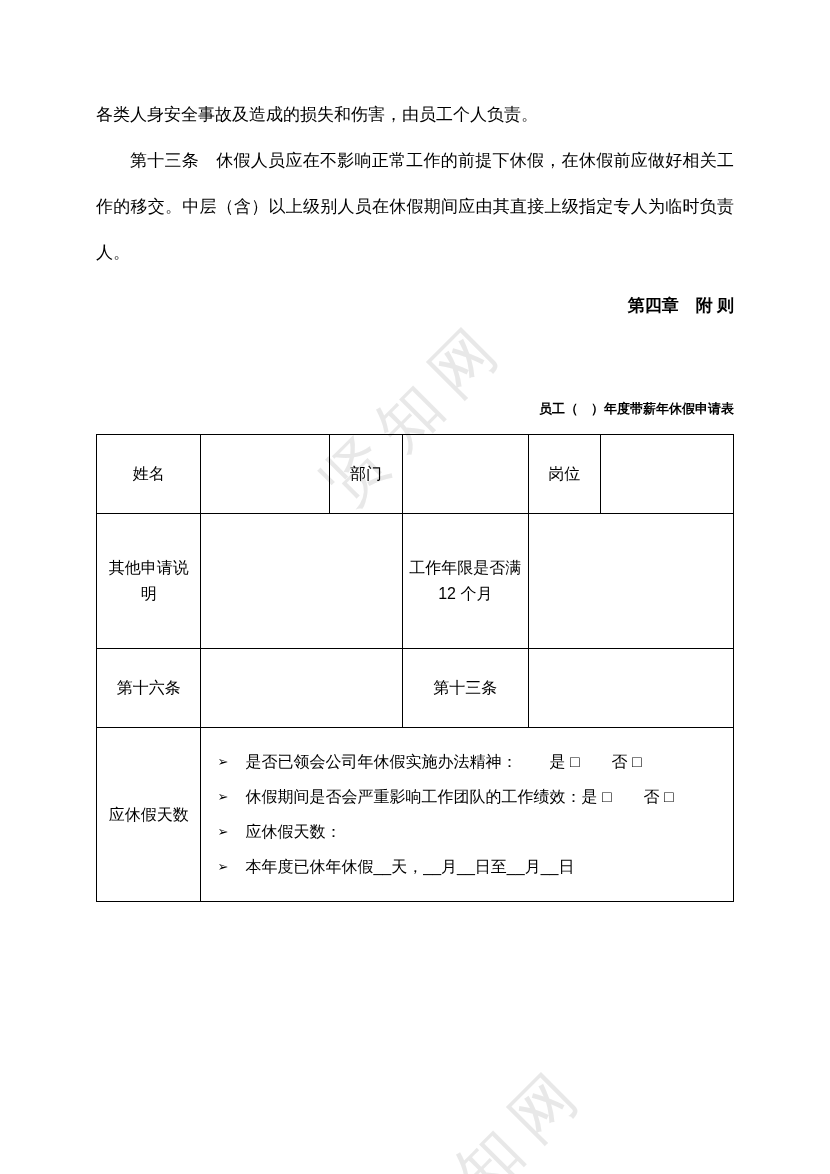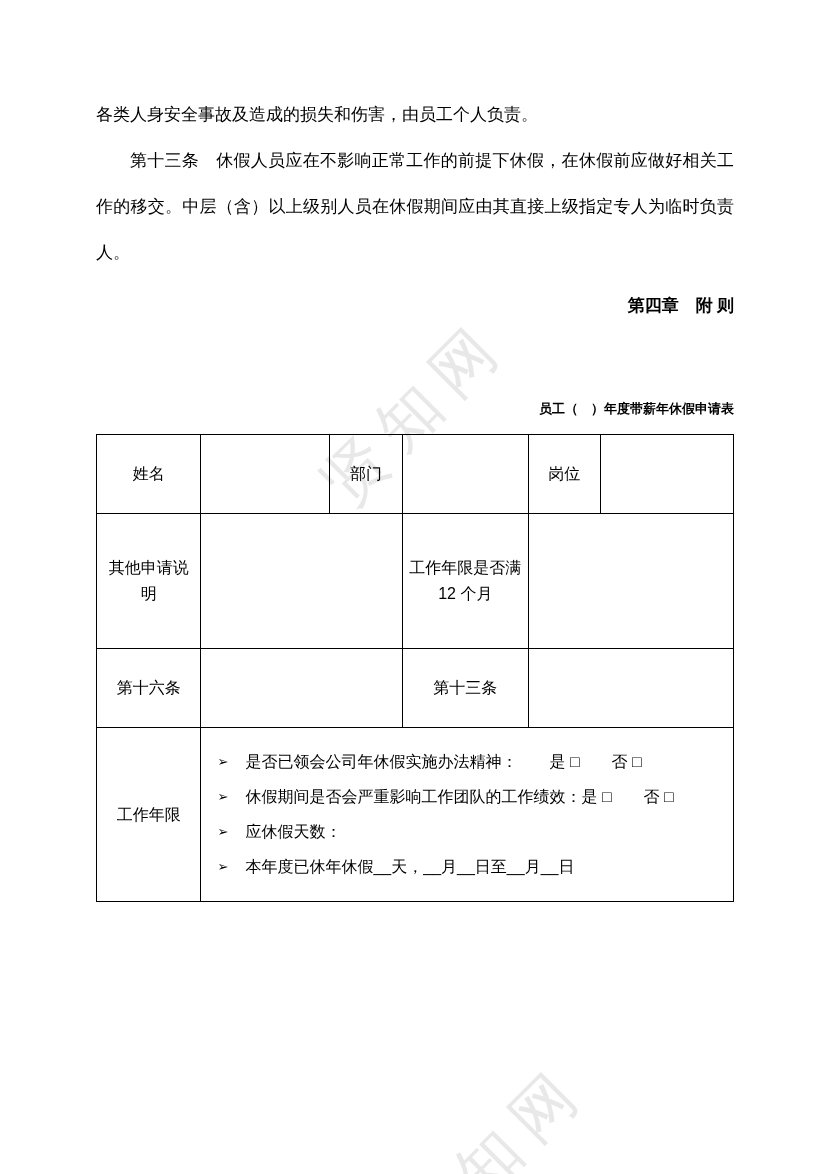"工作年限" td { text: 工作年限 -> 应休假天数 }
